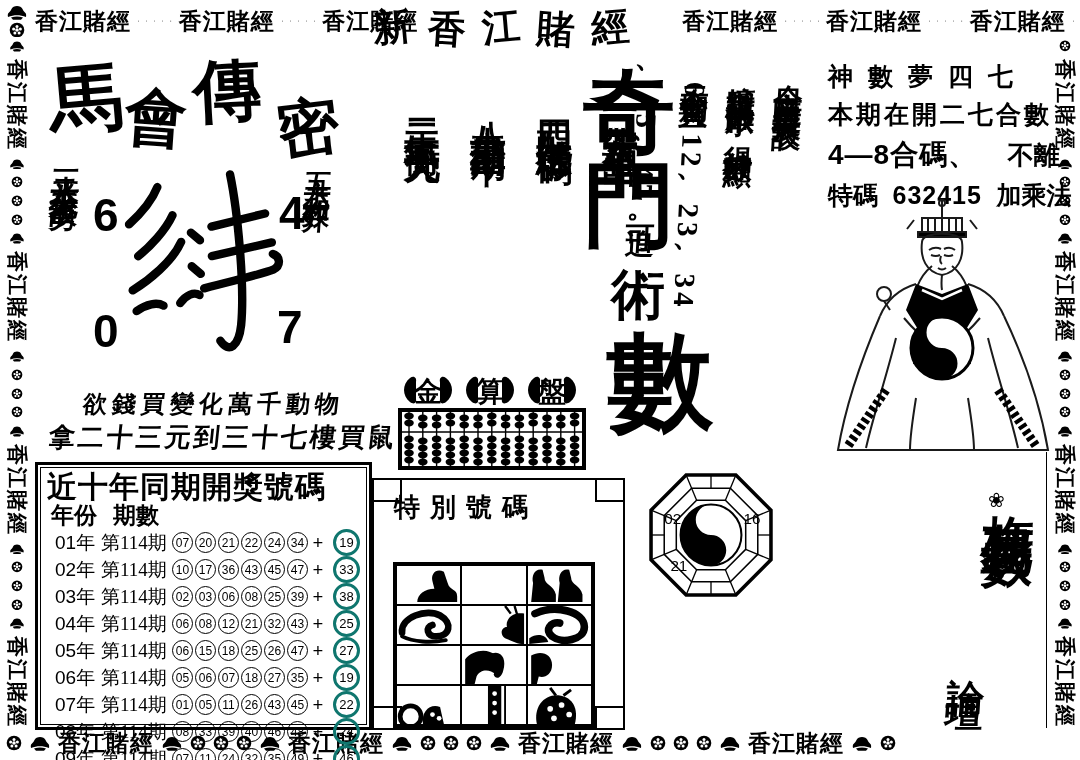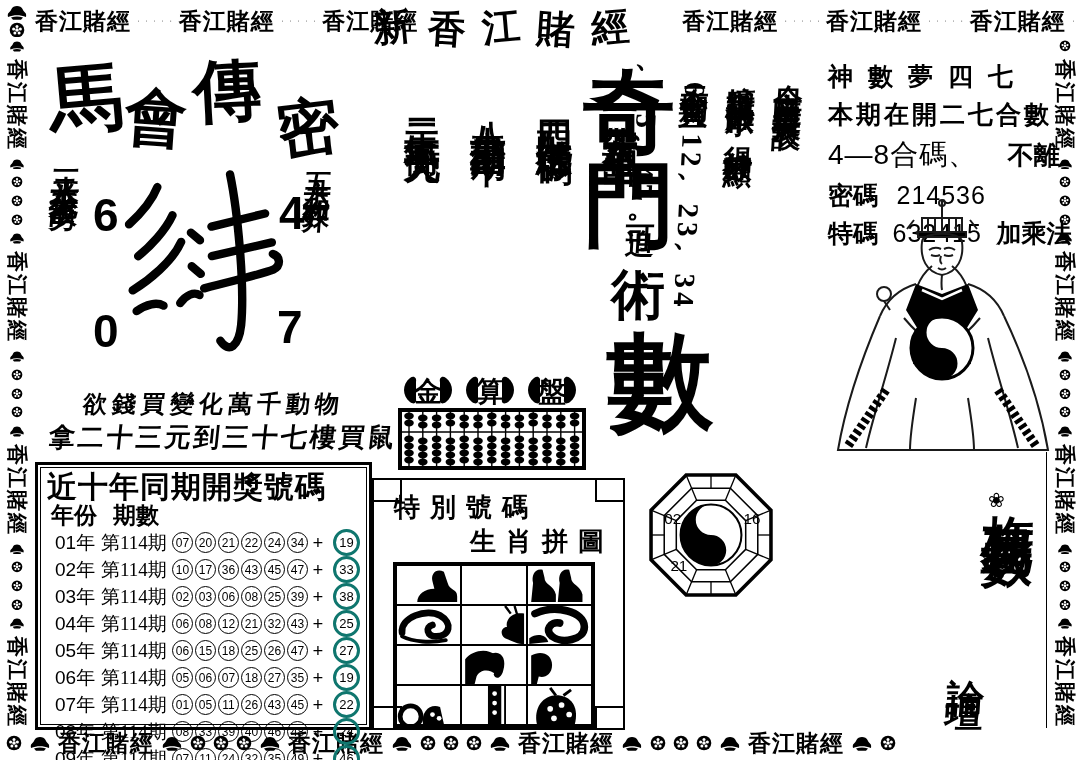"4—8合碼、" .ssv { font-weight: normal -> bold }
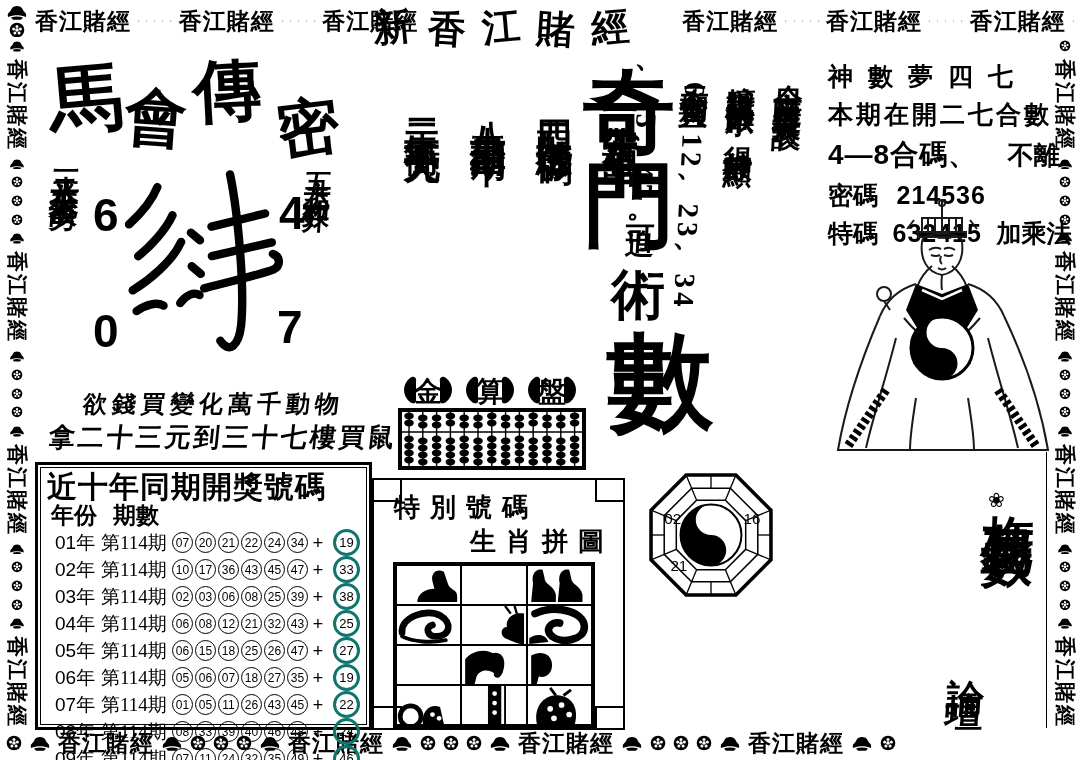"密碼 214536" div.ss-l { html: <div> <span>密碼</span> <span>214536</span> </div> -> none }
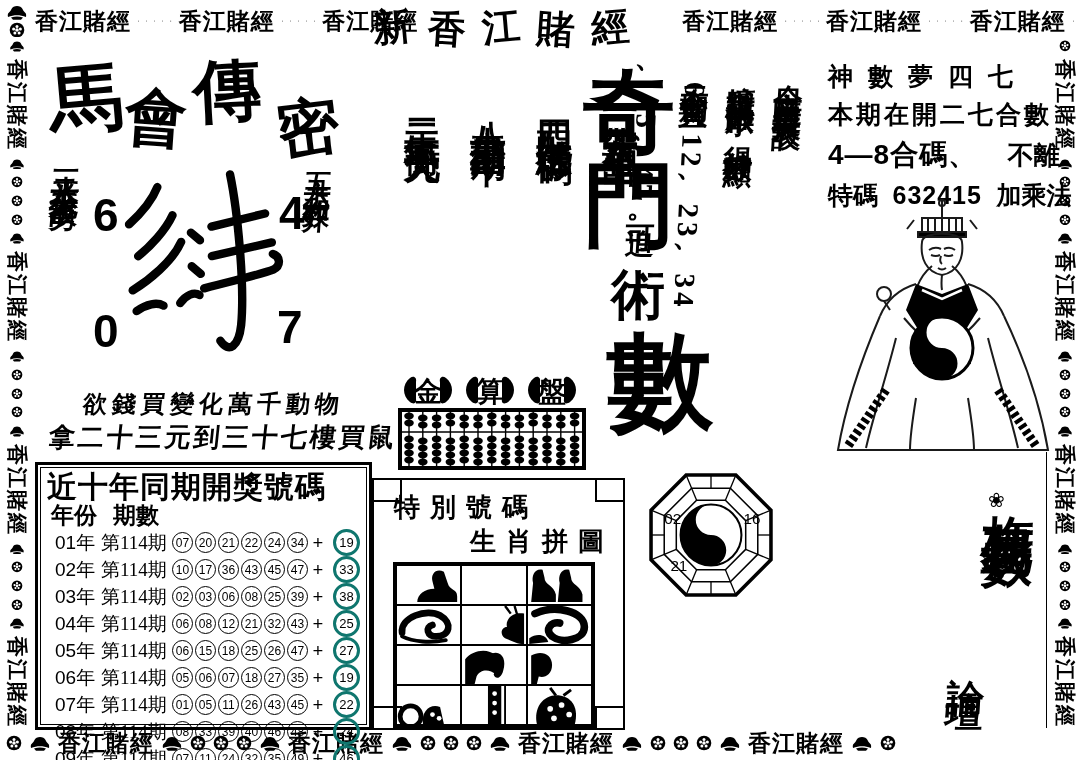"生肖拼圖" div.ptitle { html: <div>生肖拼圖</div> -> none }
